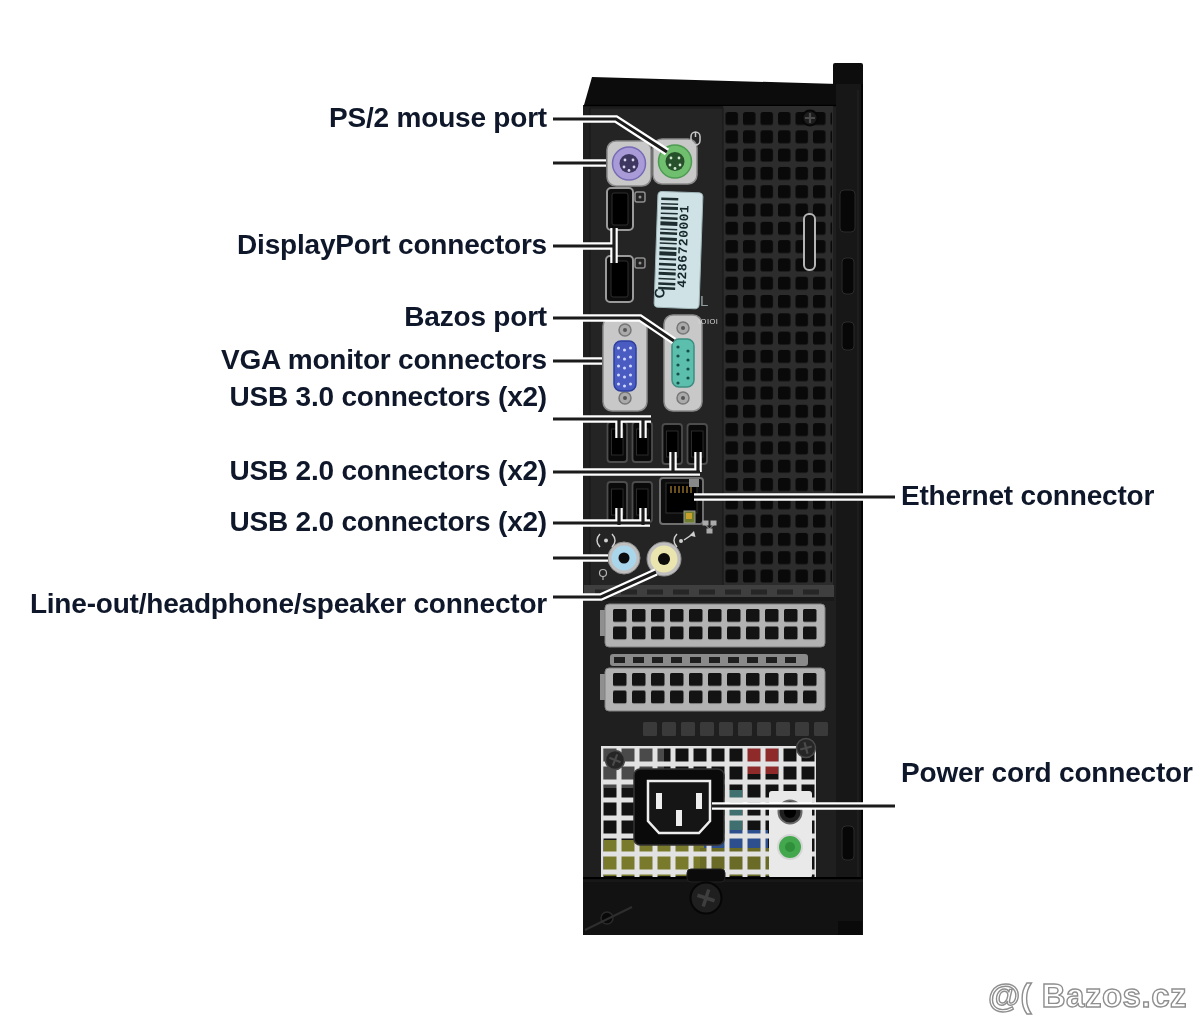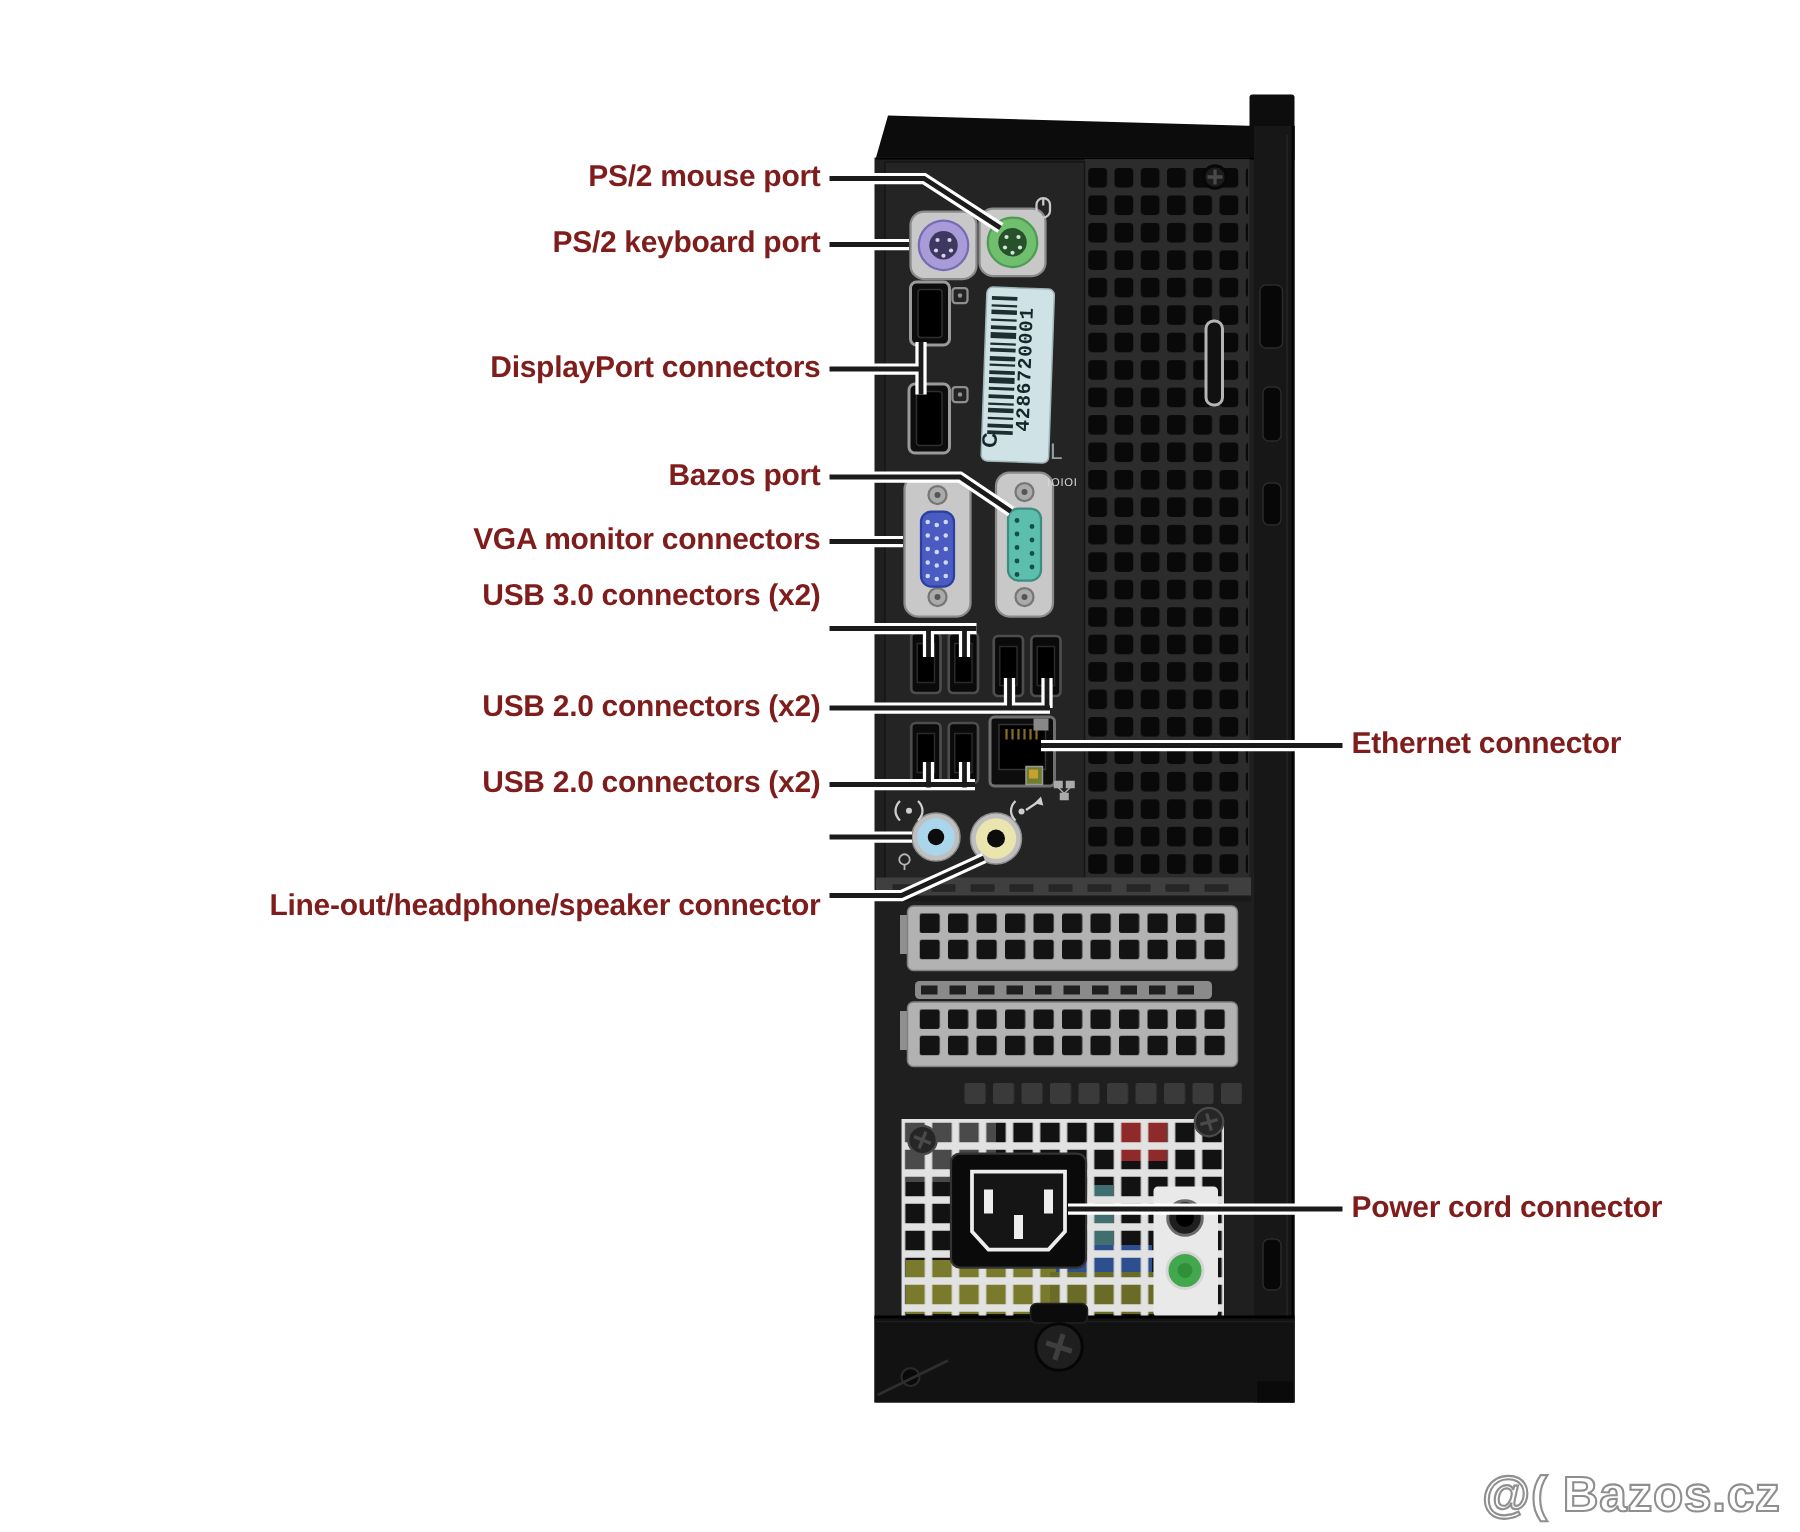"PS/2 mouse port" .lbl { color: #7f1d1d -> #0f172a; font-size: 20px -> 28px }
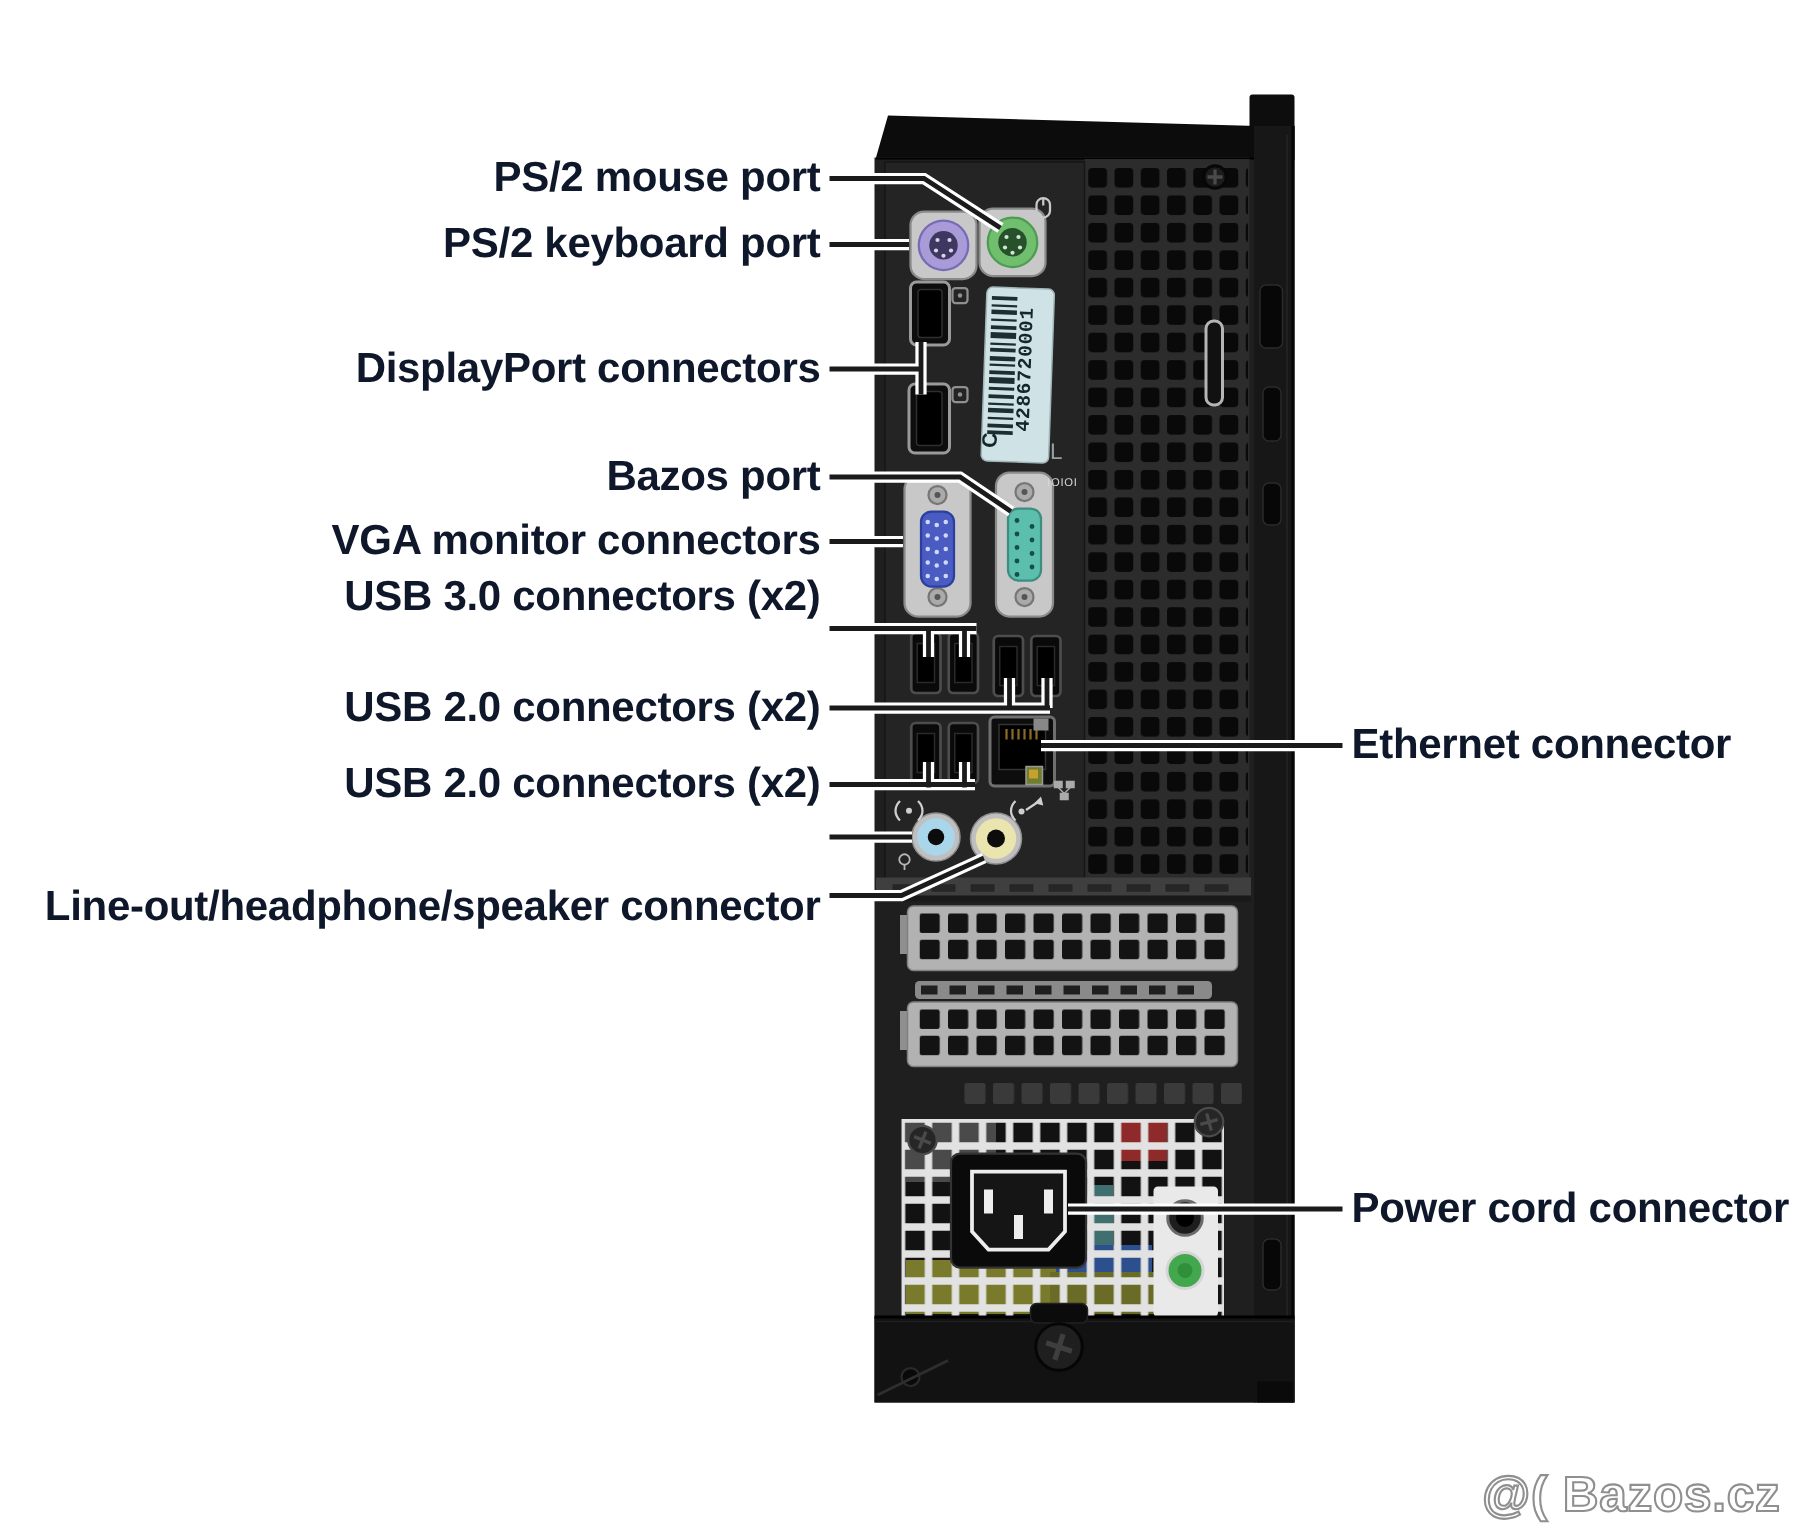"PS/2 keyboard port" div.lbl { html: <div>PS/2 keyboard port</div> -> none }
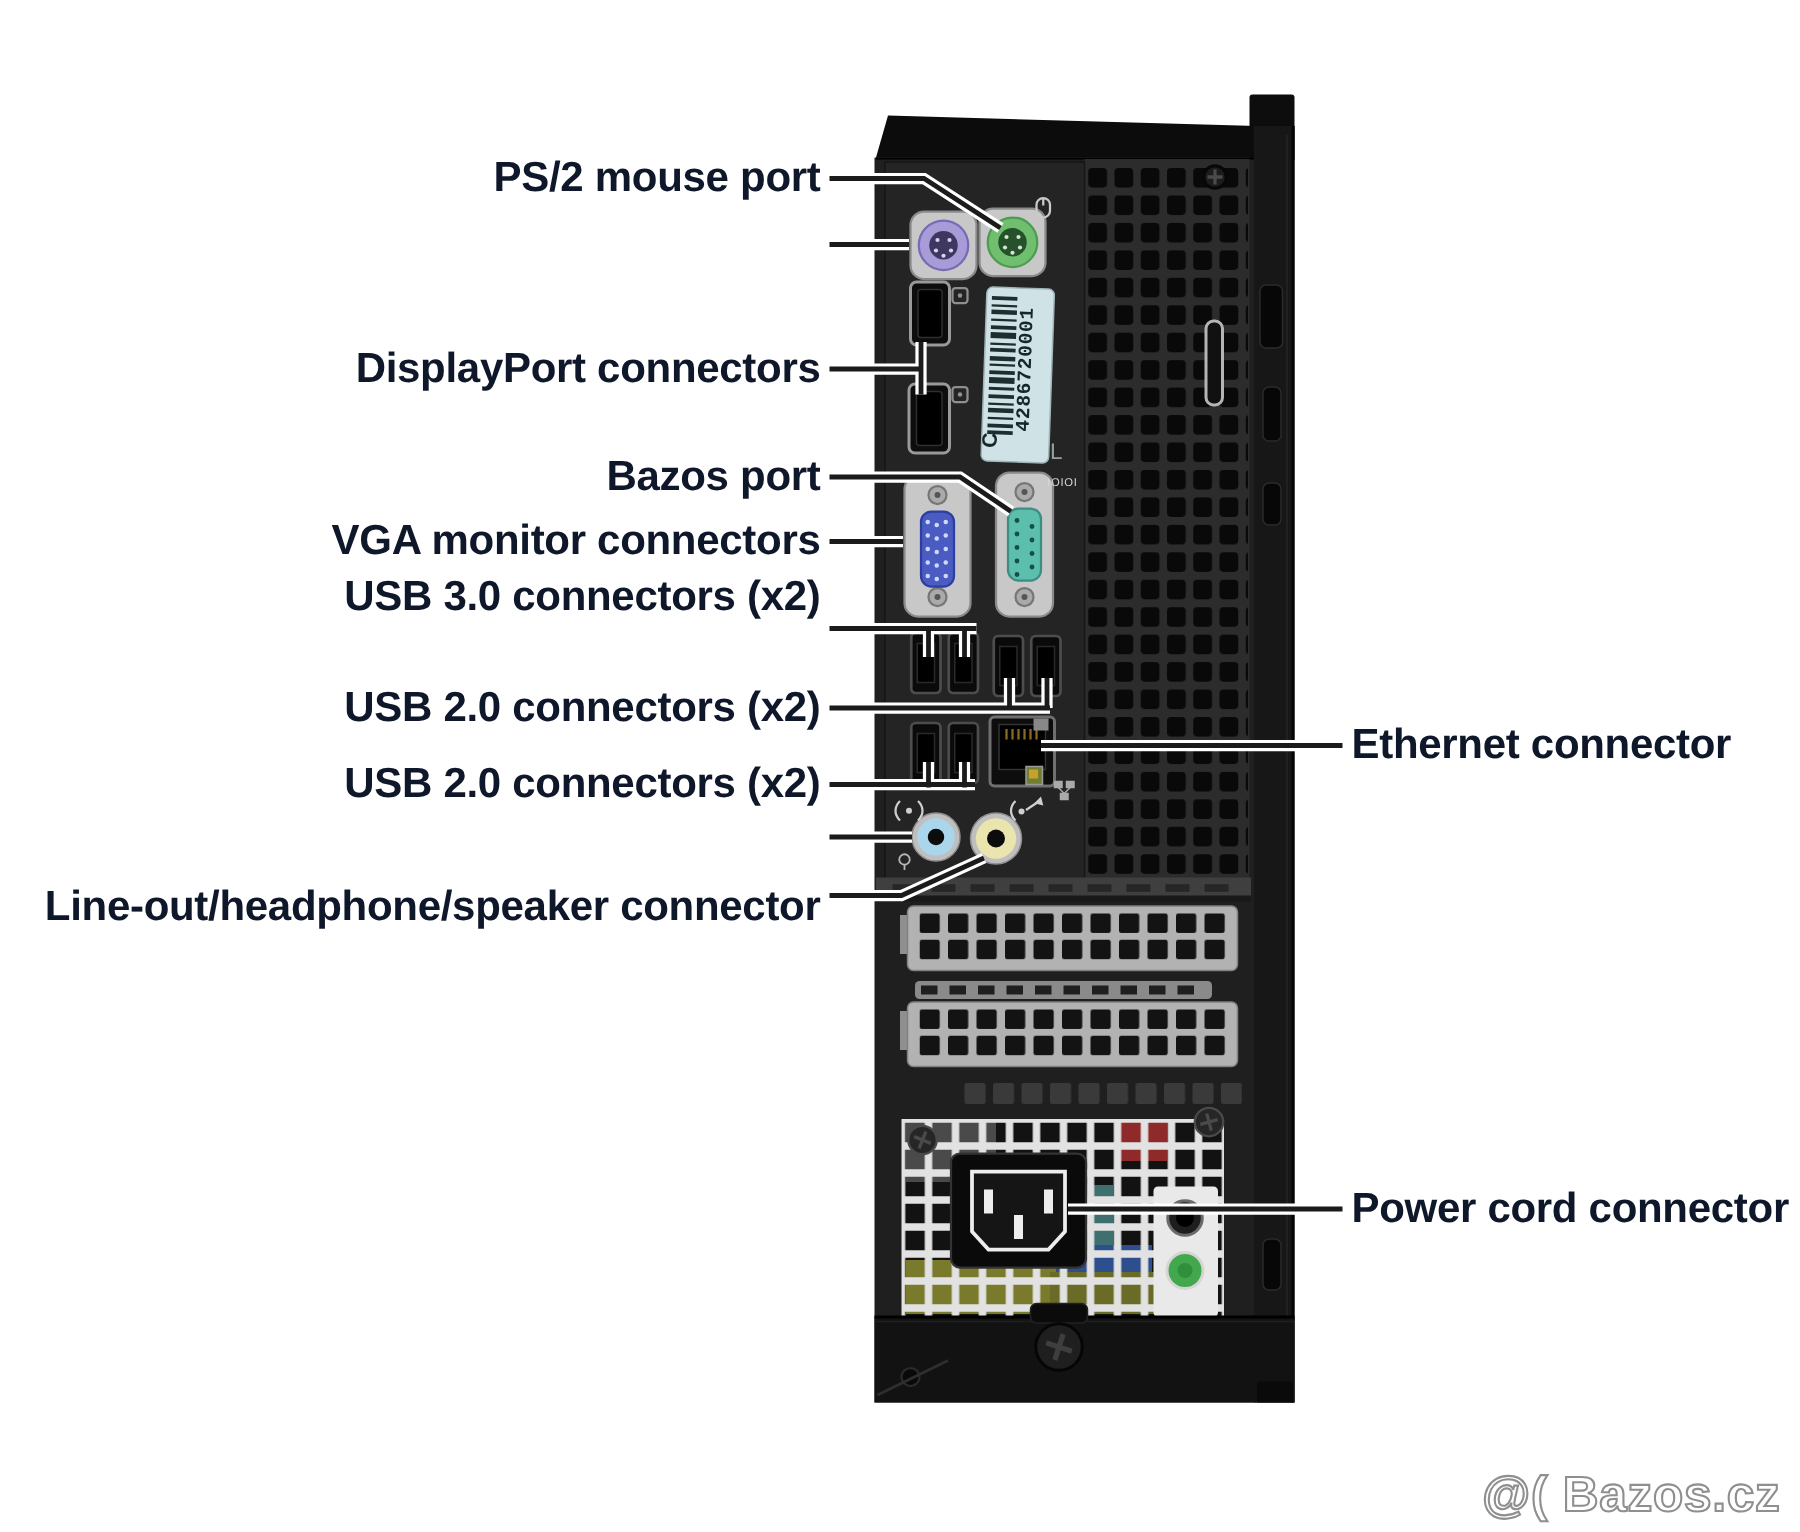"Power cord connector" div.lbl { top: 806px -> 774px }
